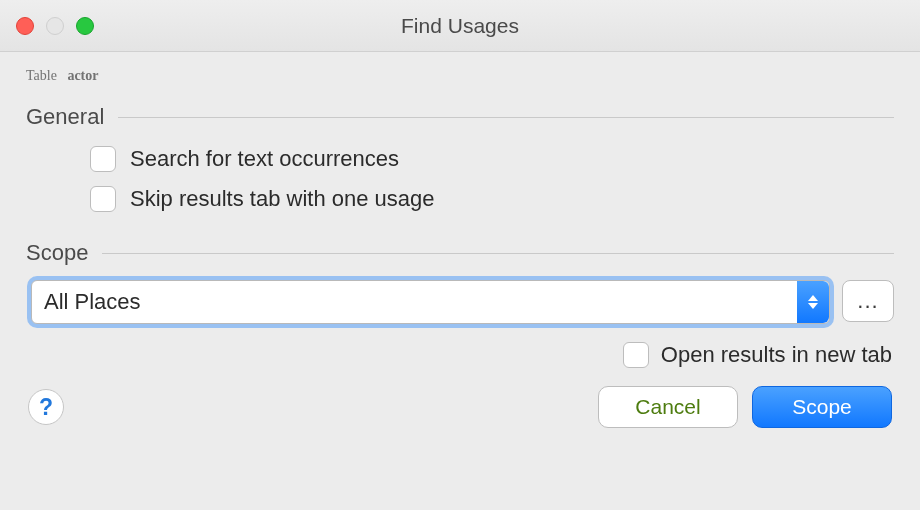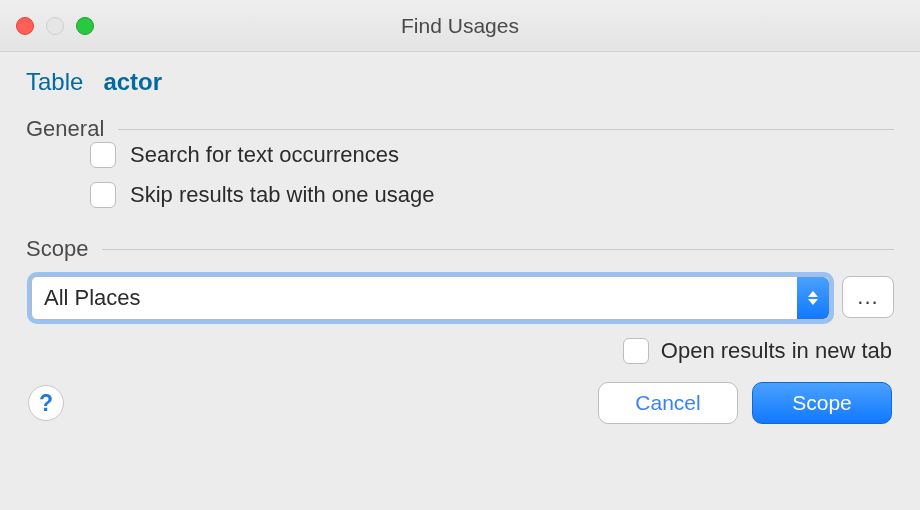"Table actor" .subject-line { color: #0369a1 -> #737373; font-family: none -> Liberation Serif, serif; font-size: 24px -> 14px }
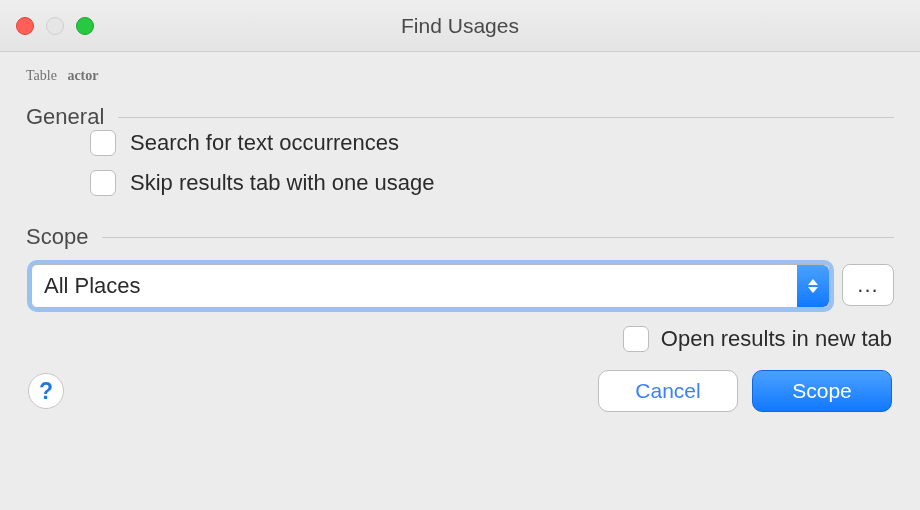"General" .section-header { margin-bottom: none -> 16px }
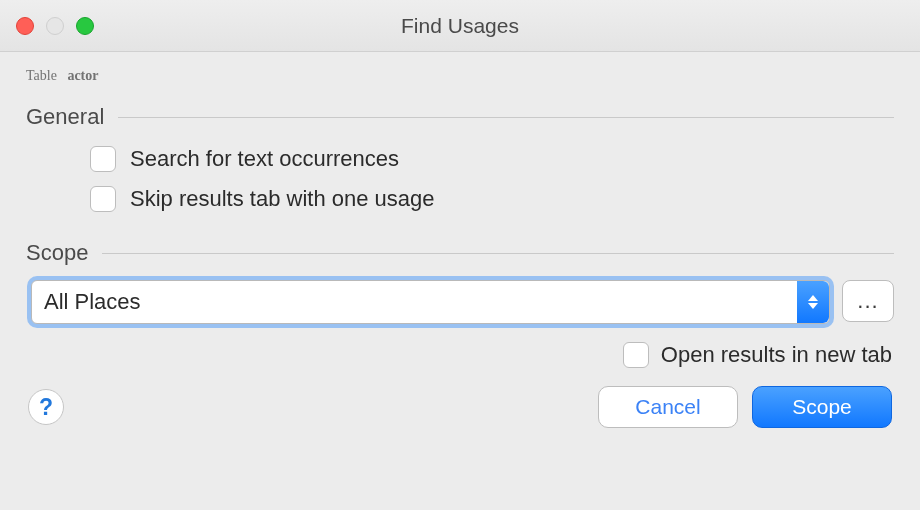"Cancel" .btn-default { color: #3b82f6 -> #4d7c0f }
